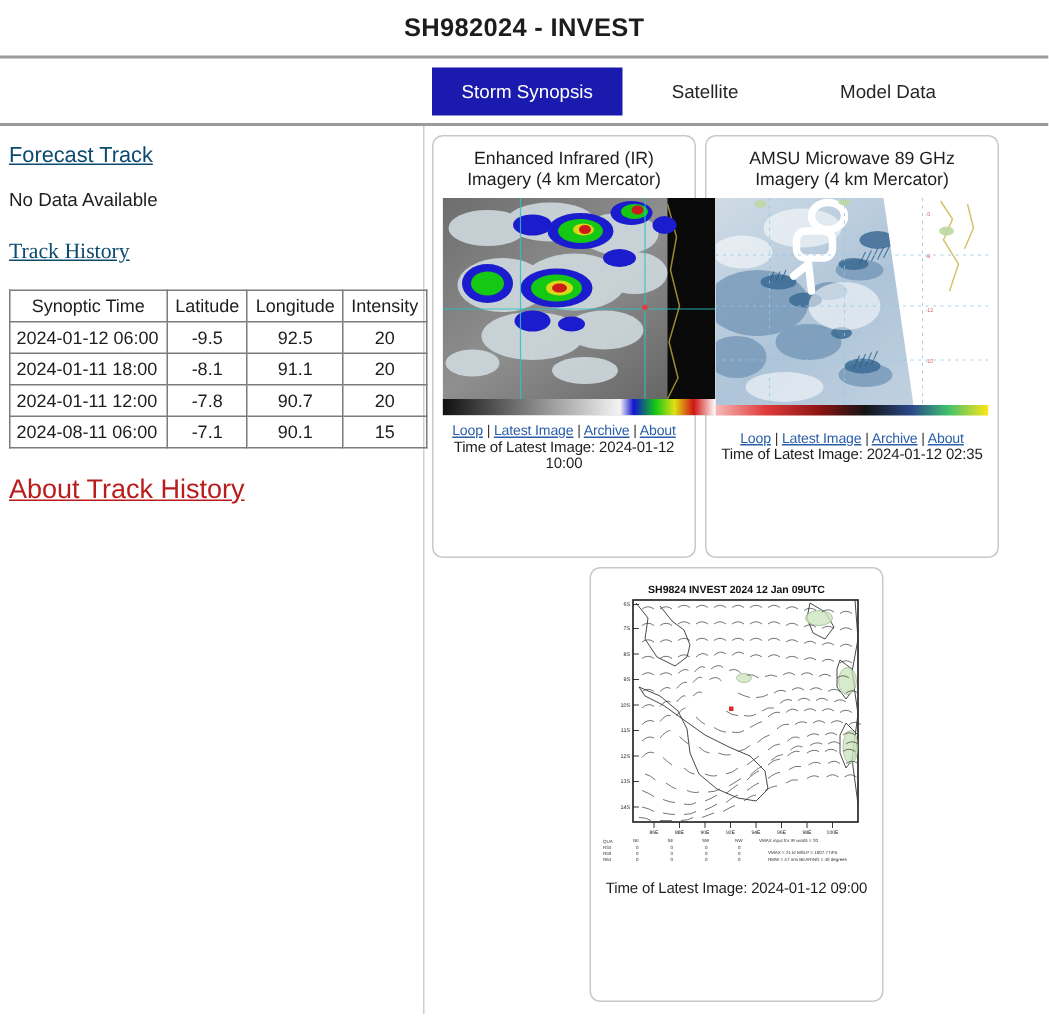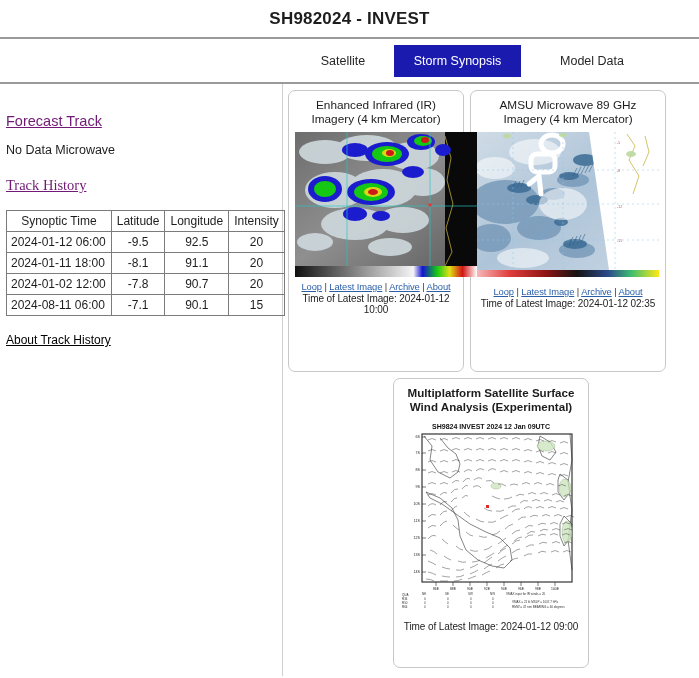"Satellite" div.tab { order: before "Storm Synopsis" -> after "Storm Synopsis" }
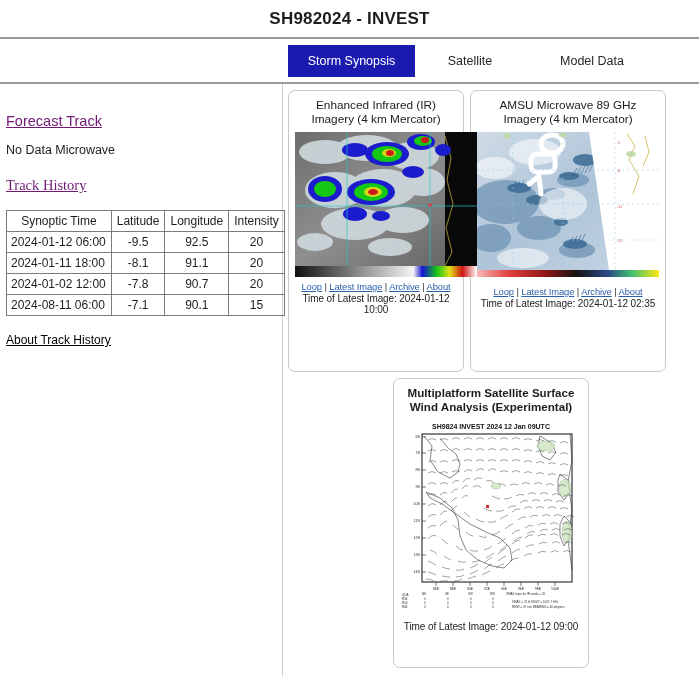"Forecast Track" .sb-heading { color: #701a75 -> #0c4a6e; margin: 19px 0 0 2px -> 2px 0 0 2px }
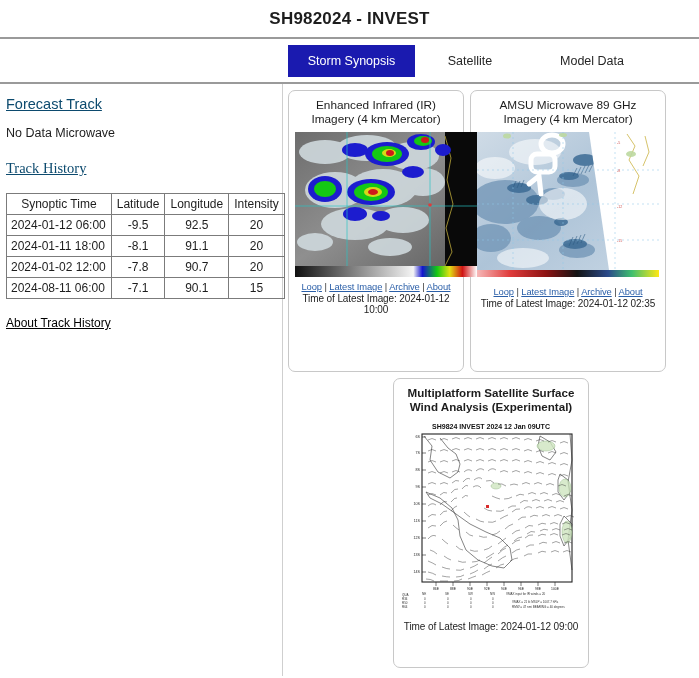"No Data Microwave" div.sb-note { text: Microwave -> Available }
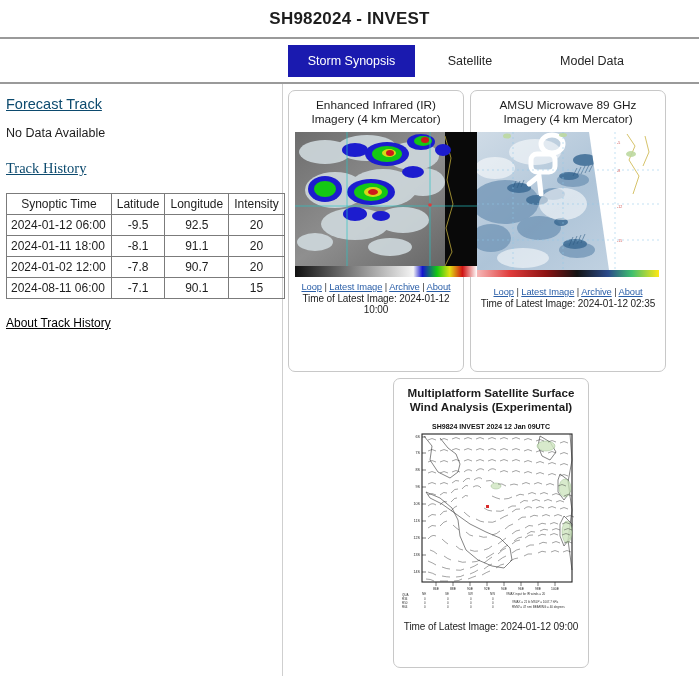"2024-01-02 12:00" td.time { text: 2024-01-02 -> 2024-01-11 }
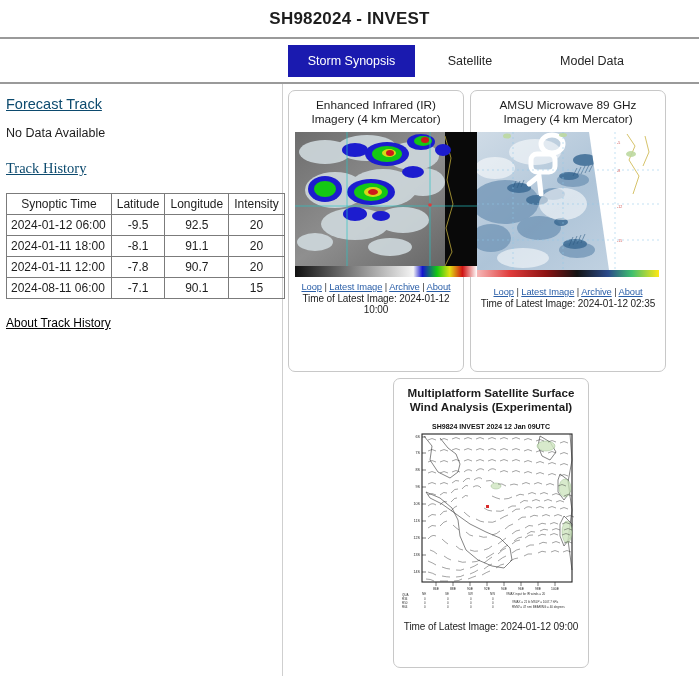"About Track History" .about-link { color: #000000 -> #b91c1c; font-size: 12px -> 18px }
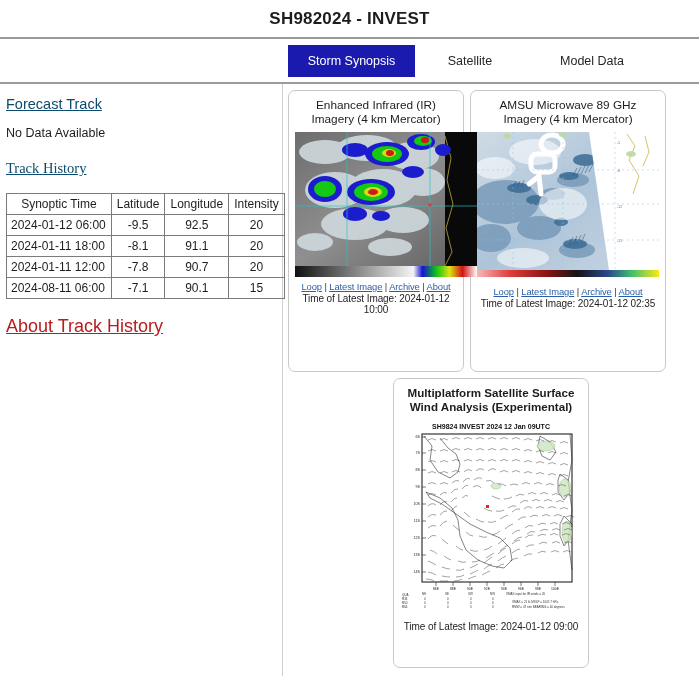"Multiplatform Satellite Surface Wind" div.card-title { html: <div>Multiplatform Satellite Surface Wind Analysis (Experimental)</div> -> none }
